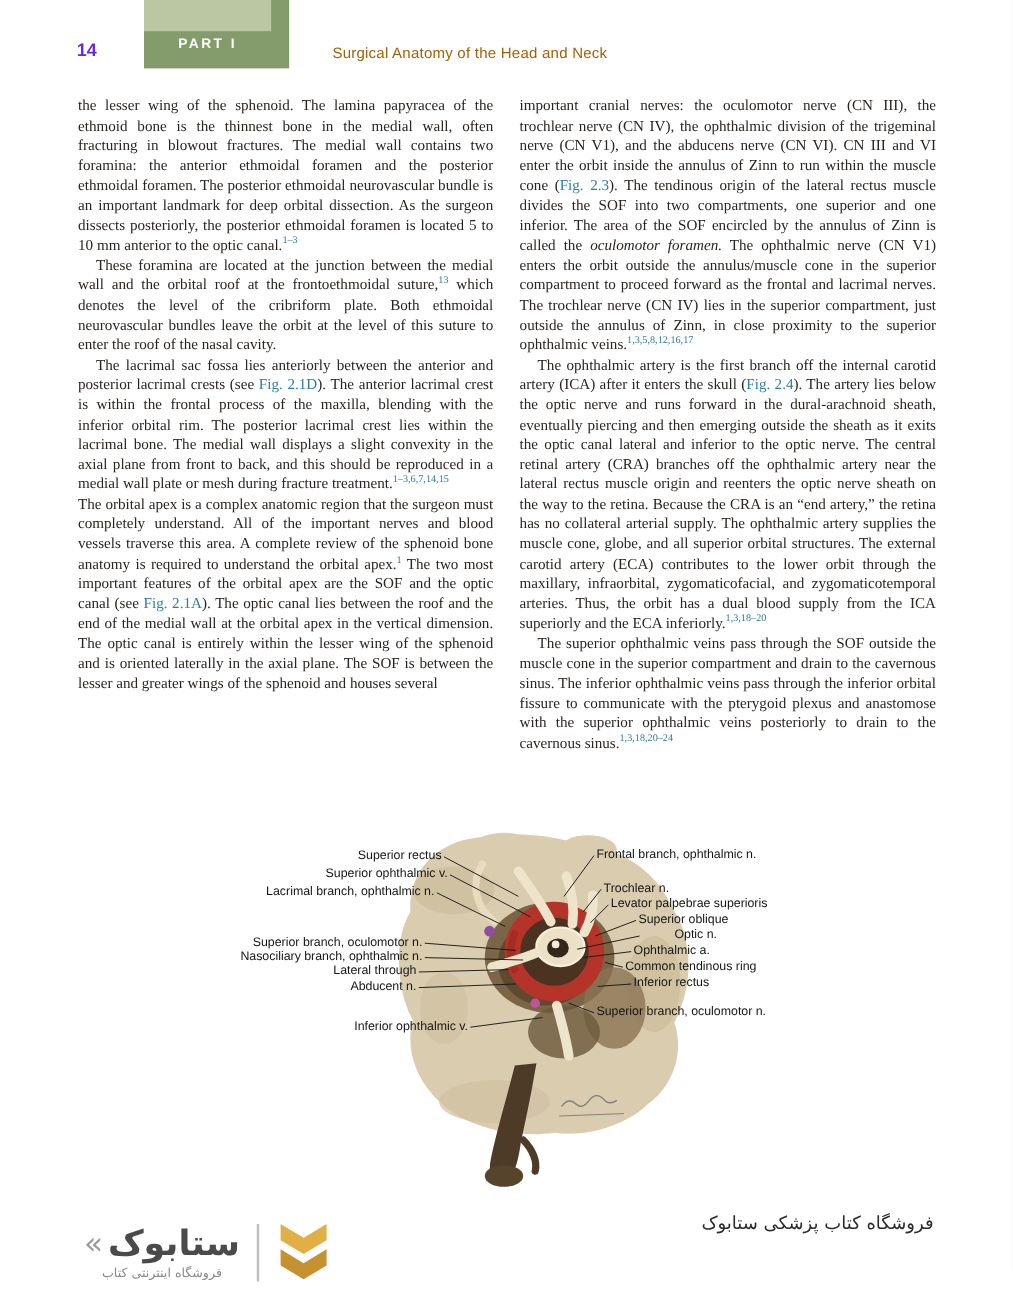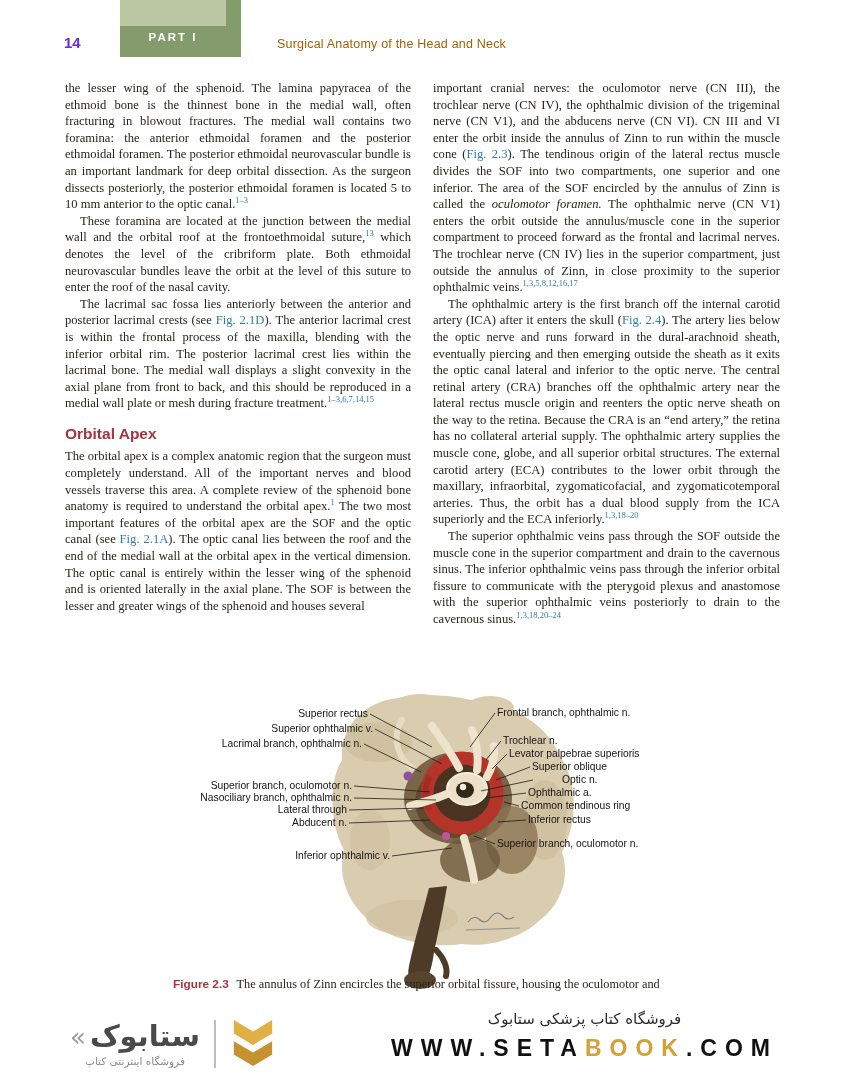"Orbital Apex" h2.section-heading { html: <h2>Orbital Apex</h2> -> none }
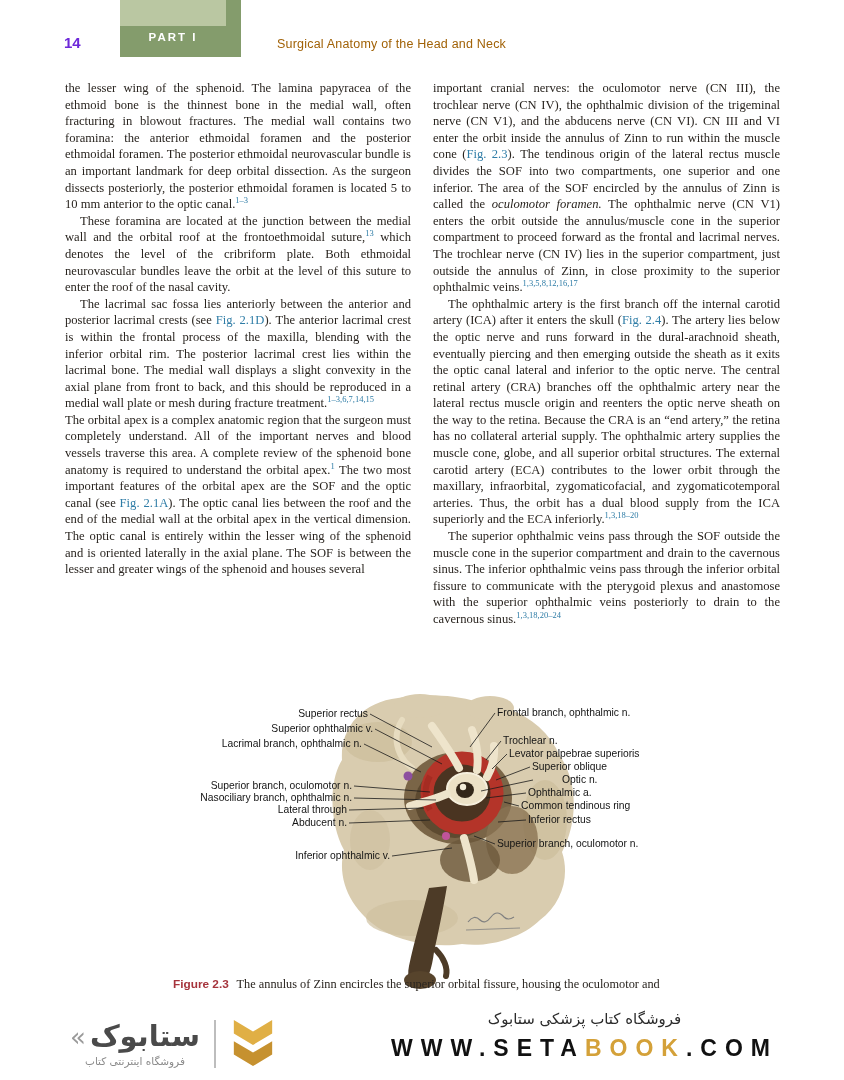"Figure 2.3 The annulus of" p.figure-caption { html: <p> <span>Figure 2.3</span> <span>The annulus of Zinn encircles the superior orbital fissure, housing the oculomotor and</span> </p> -> none }
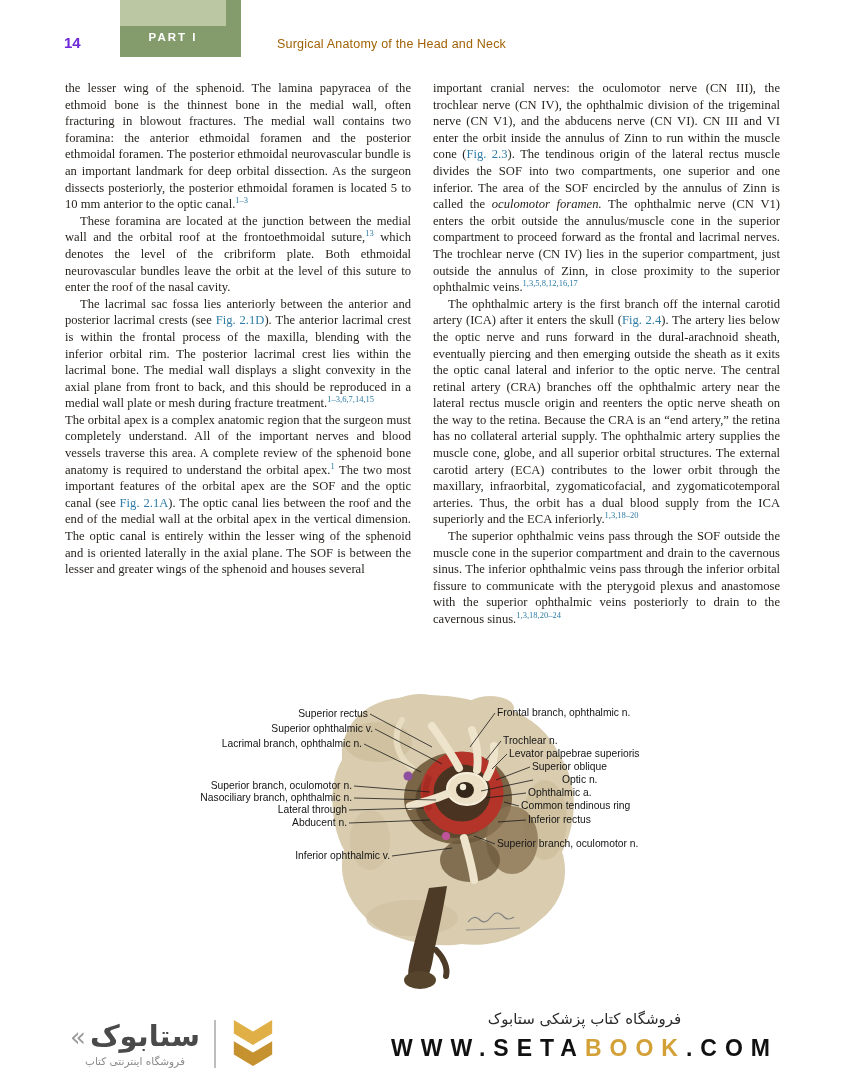"فروشگاه کتاب پزشکی ستابوک" .store-block { text-align: center -> left }
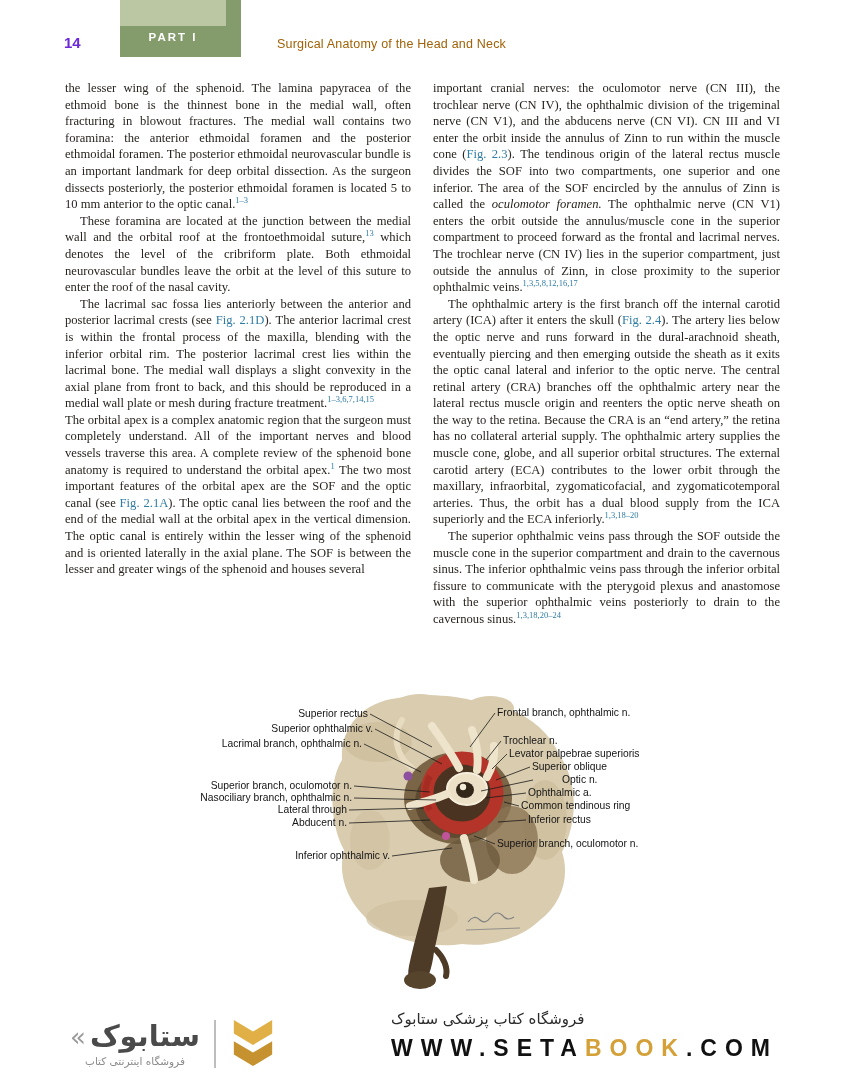"WWW.SETABOOK.COM" a.website-url { html: <a><span>WWW.SETA</span><span>BOOK</span><span>.COM</span></a> -> none }
